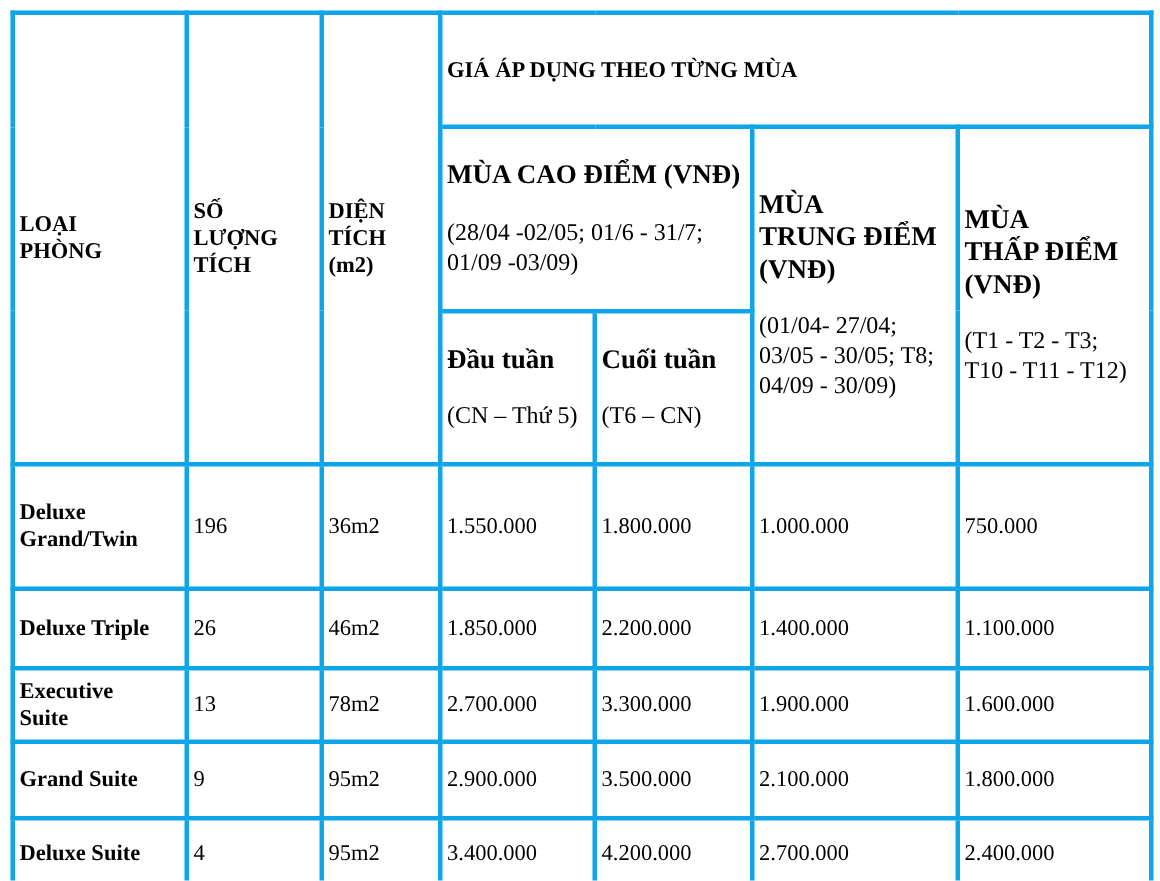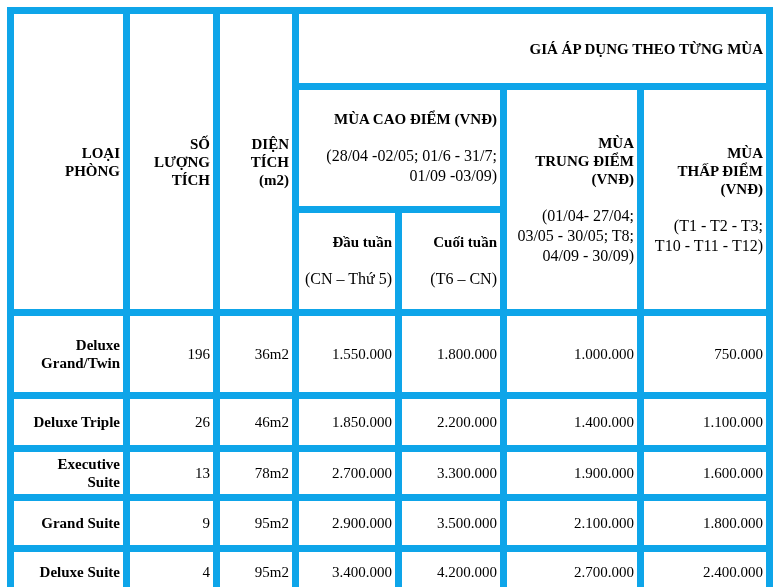"GIÁ ÁP DỤNG THEO TỪNG" table.price-table td { border: 7px solid #0ea5e9 -> 3px solid #0ea5e9; text-align: right -> left }
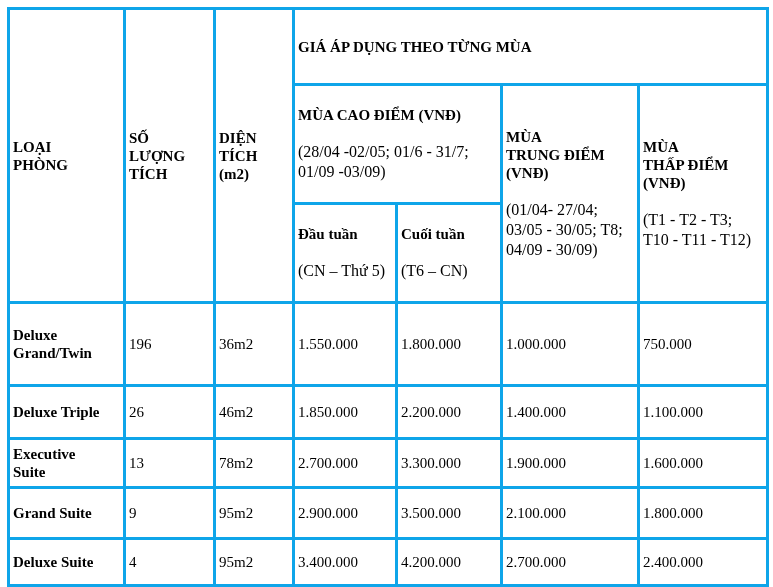"MÙA CAO ĐIỂM (VNĐ)" .season-title { font-size: 15px -> 18px }
